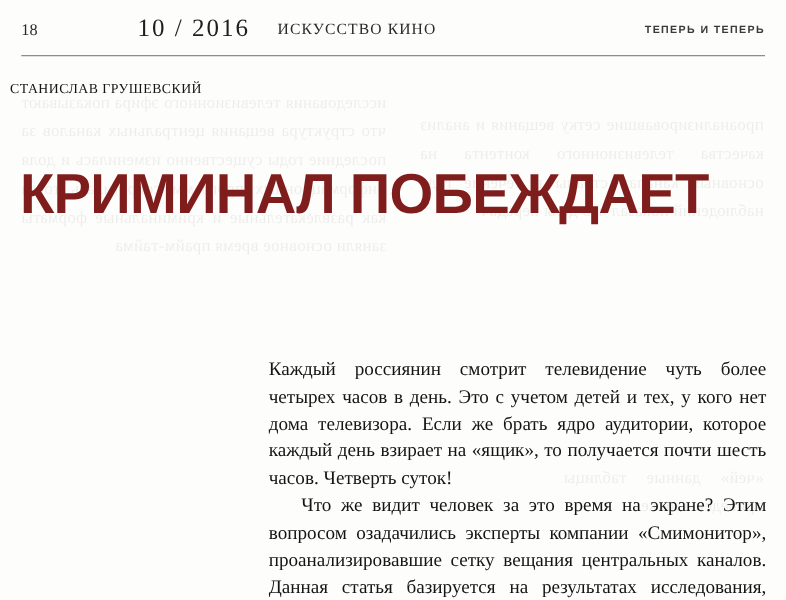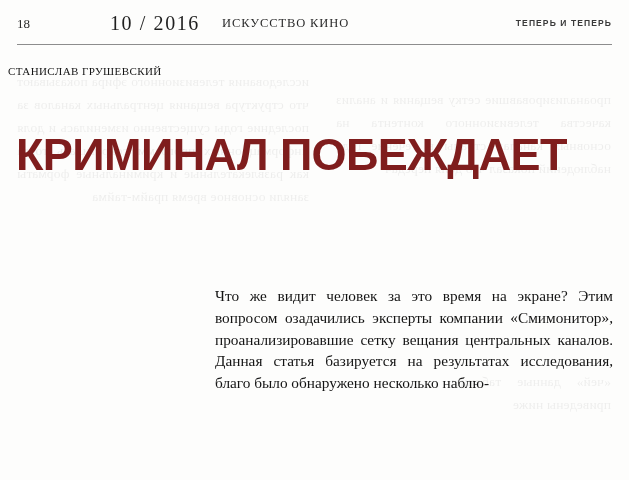"Каждый россиянин смотрит телевидение" p { html: none -> <p>Каждый россиянин смотрит телевидение чуть более четырех часов в день. Это с учетом детей и тех, у кого нет дома телевизора. Если же брать ядро аудитории, которое каждый день взирает на «ящик», то получается почти шесть часов. Четверть суток!</p> }
